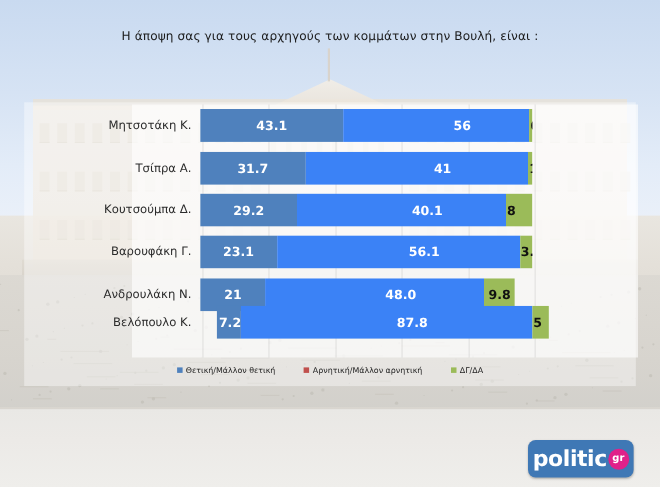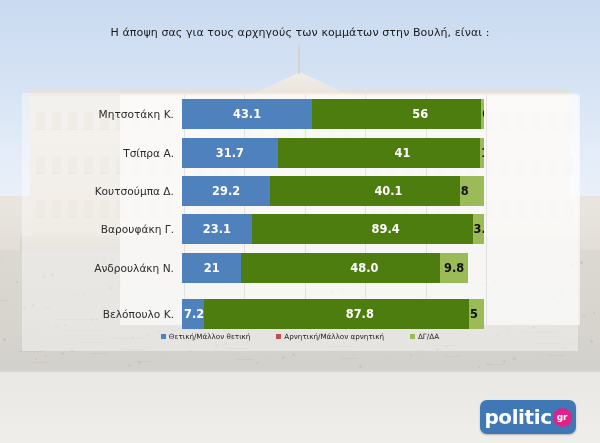"56" .seg-neg { background: #4d7c0f -> #3b82f6 }
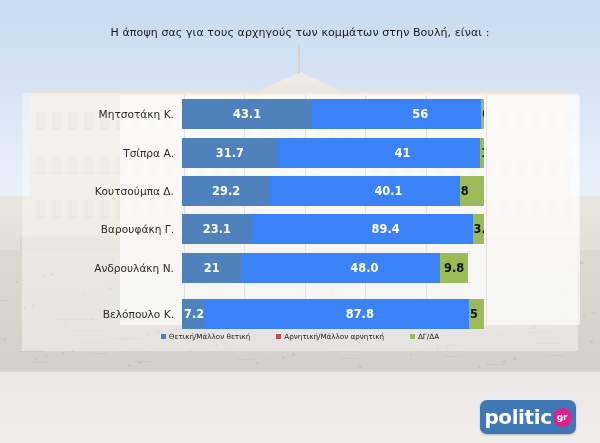"89.4" div.seg { text: 89.4 -> 56.1 }
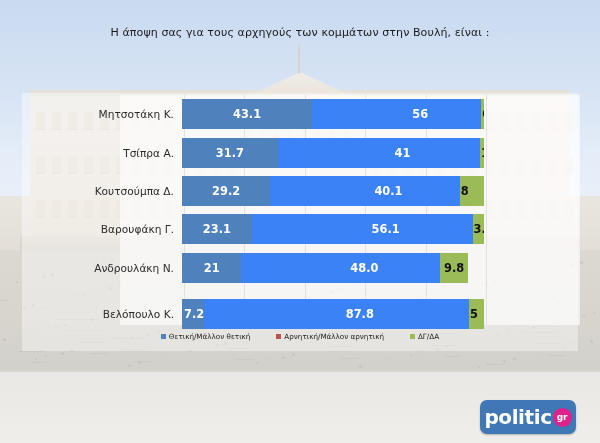"Βελόπουλο Κ." div.row { gap: none -> 15px; top: 200px -> 179px }
